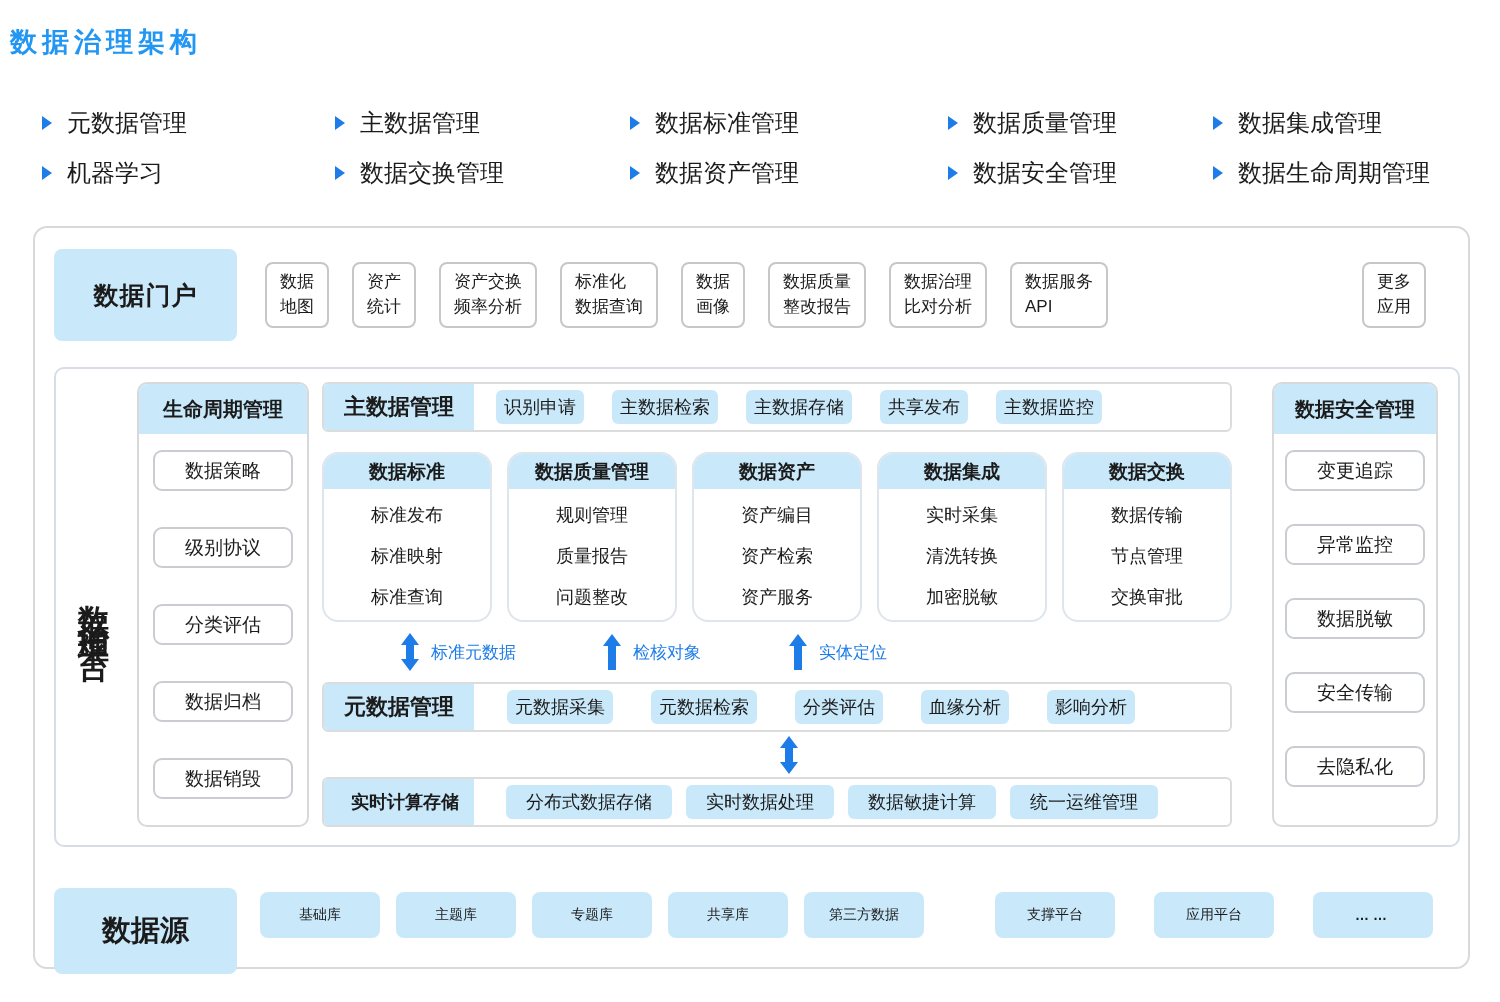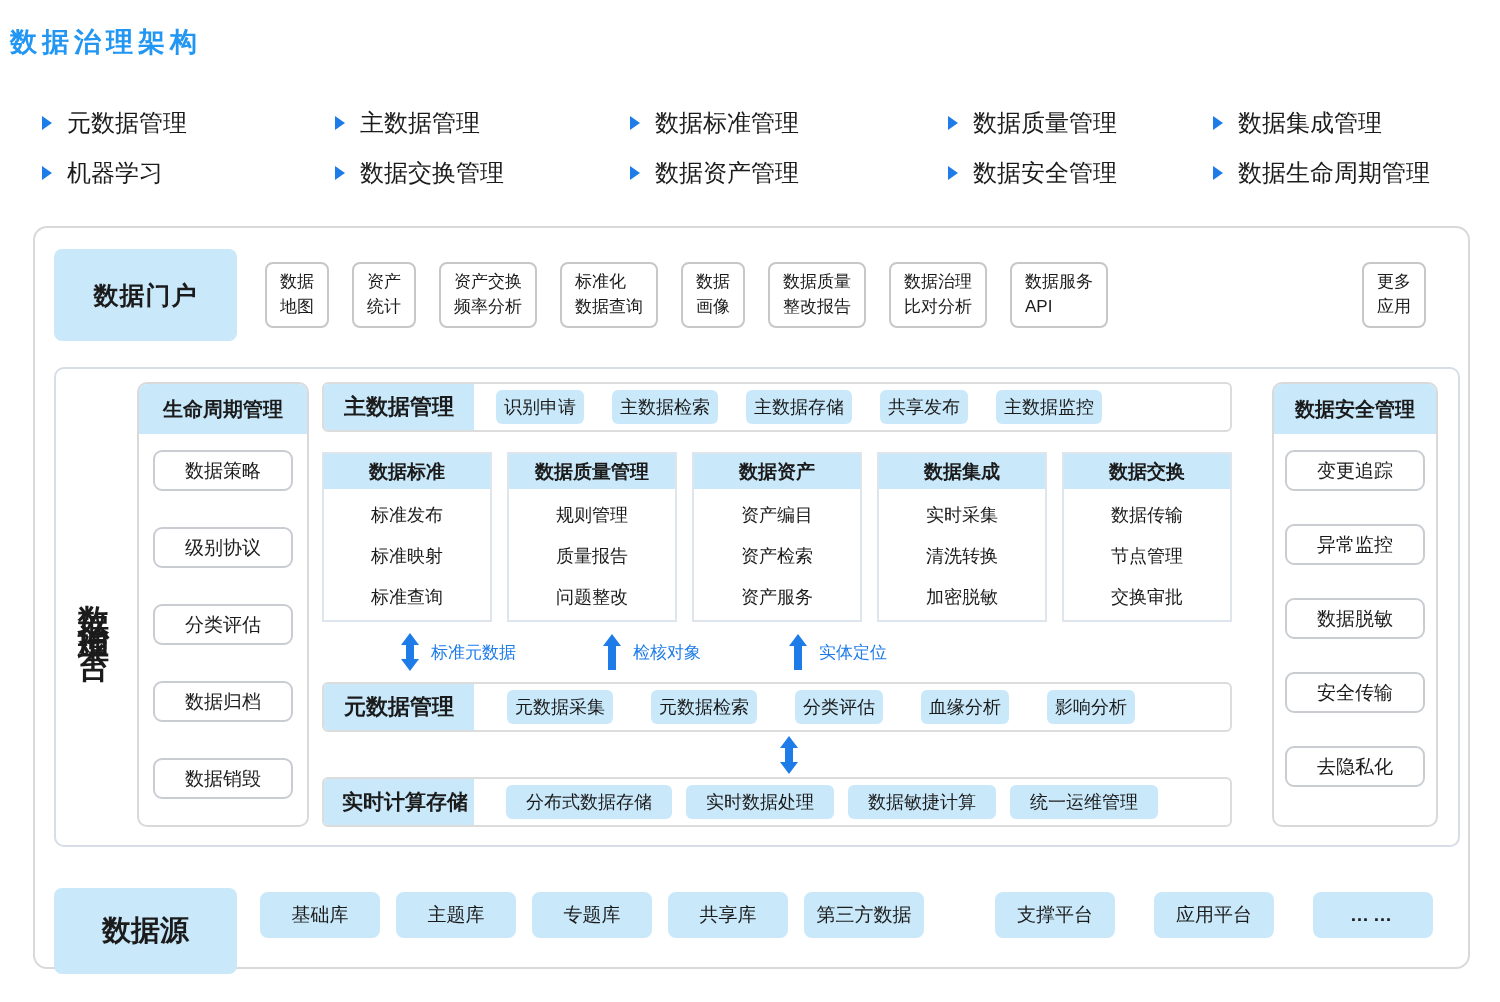"数据标准" .col-card { border-radius: 0 -> 16px }
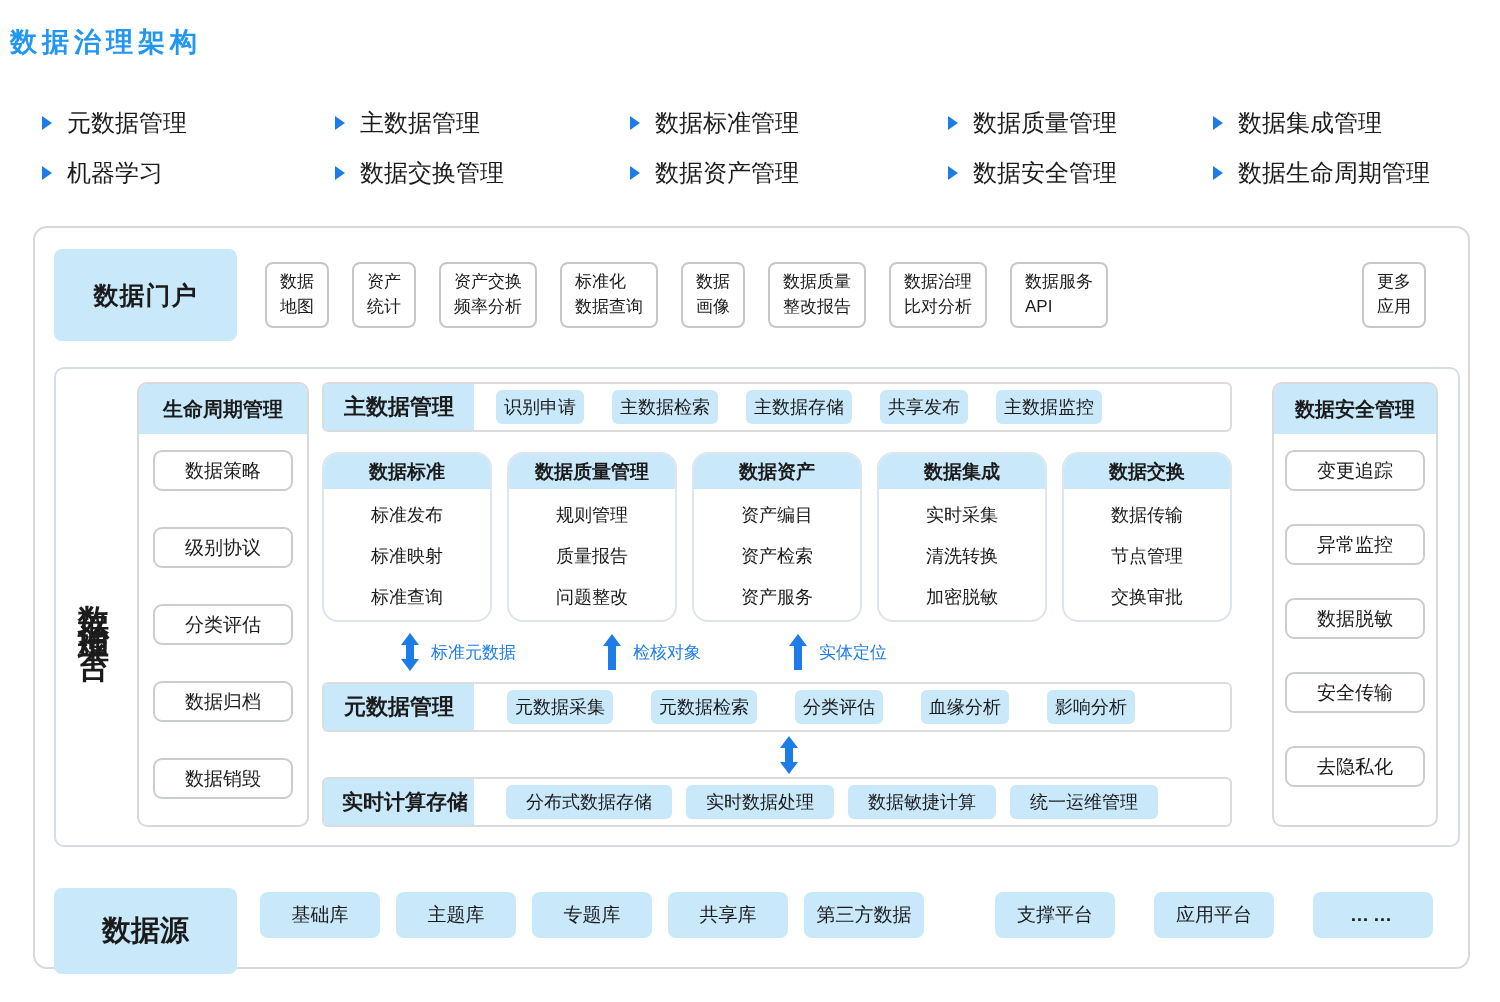"实时计算存储" .bar-row.compute .bar-label { font-size: 21px -> 18px }
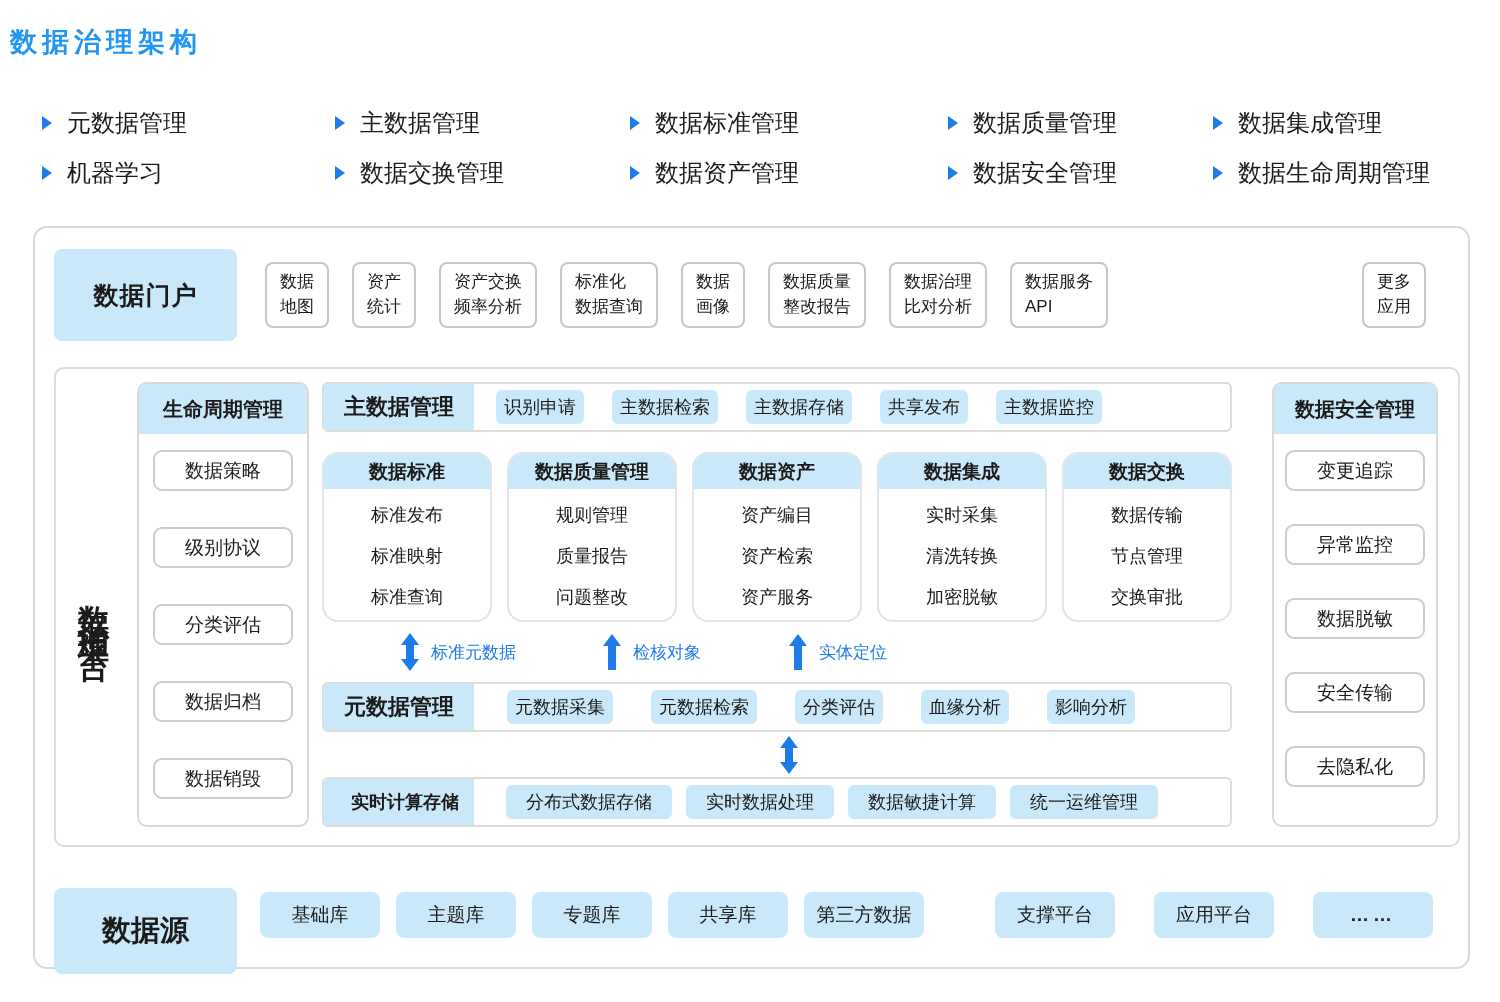"基础库" .source-pill { font-size: 19px -> 14px }
